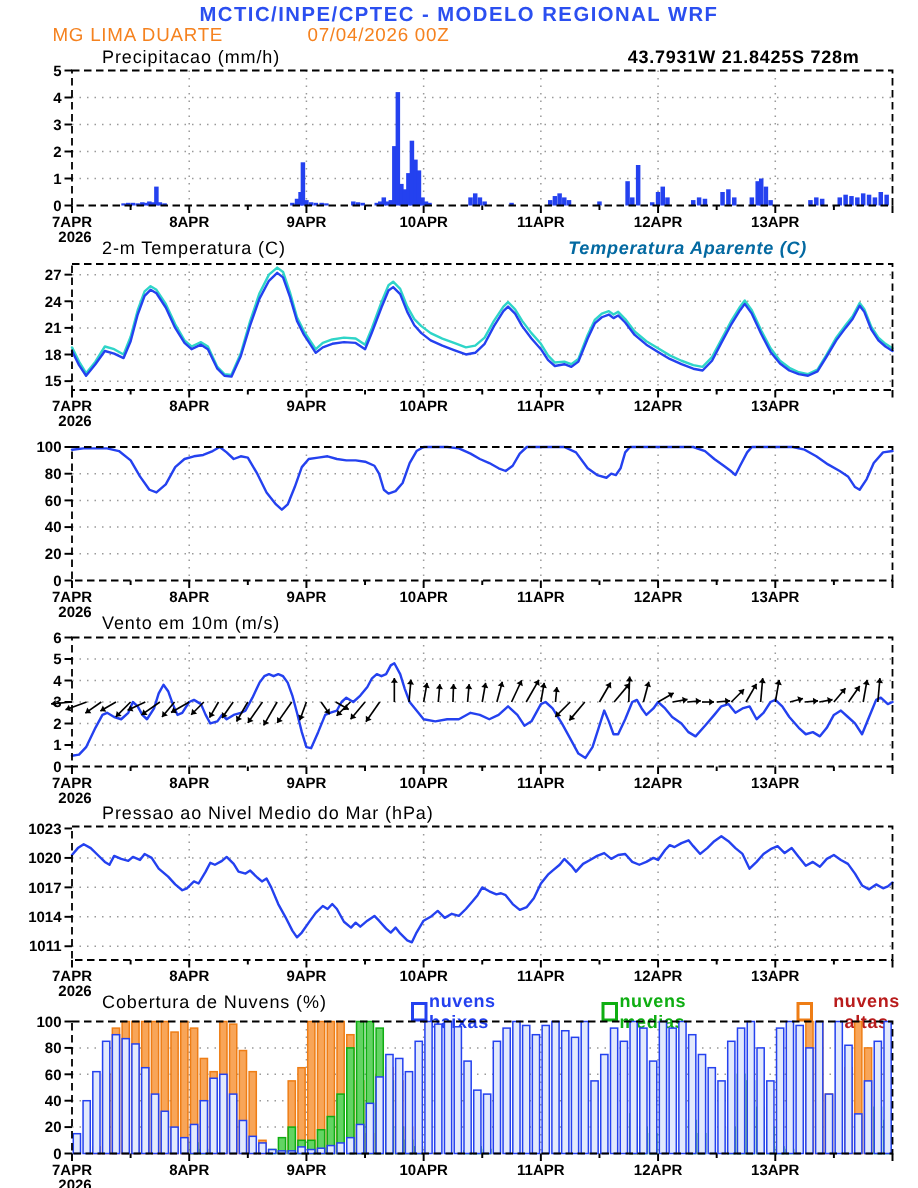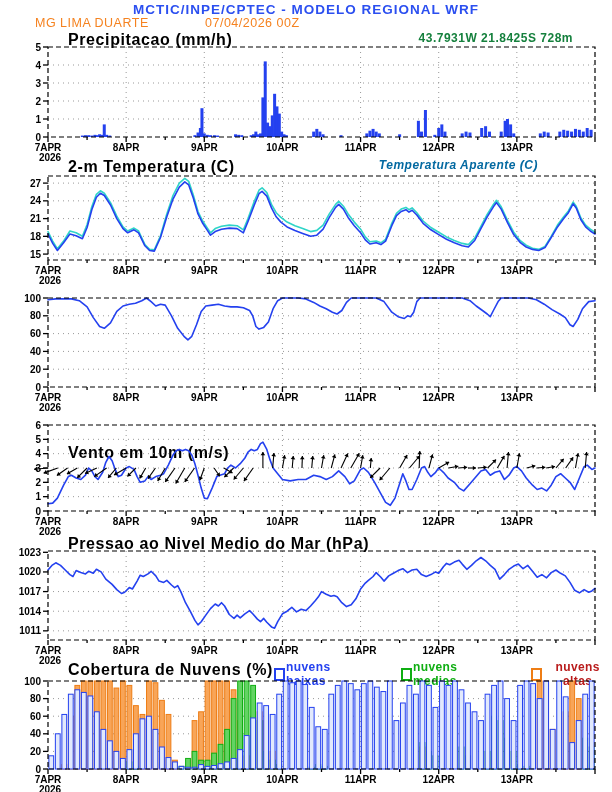"Precipitacao (mm/h)" .ptitle { font-size: 16px -> 12px; font-weight: bold -> normal }
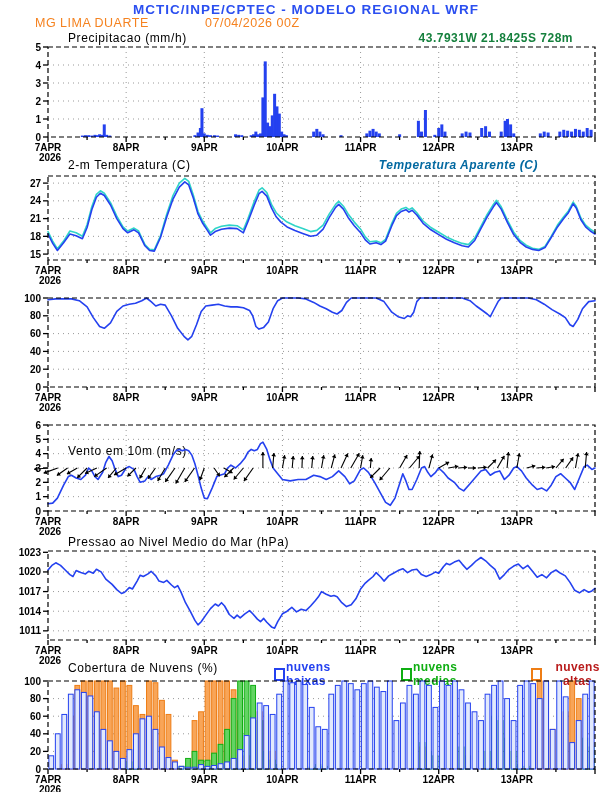"43.7931W 21.8425S 728m" div.abs { color: #15803d -> #000000 }
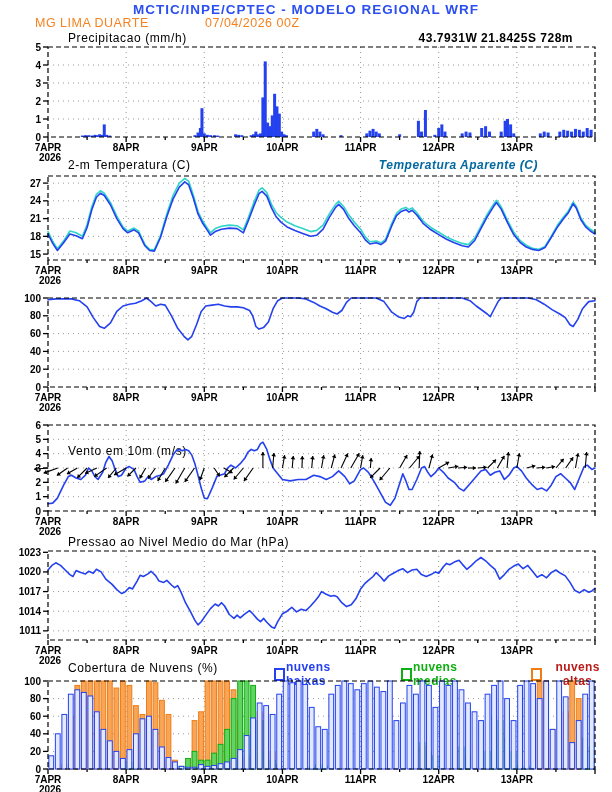"Vento em 10m (m/s)" div.abs { margin-top: 36px -> none }
